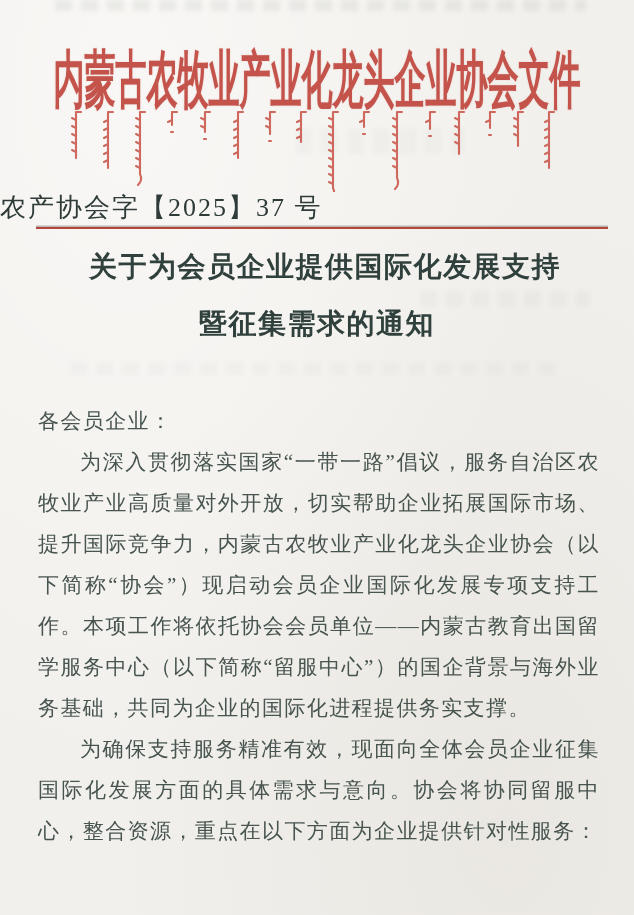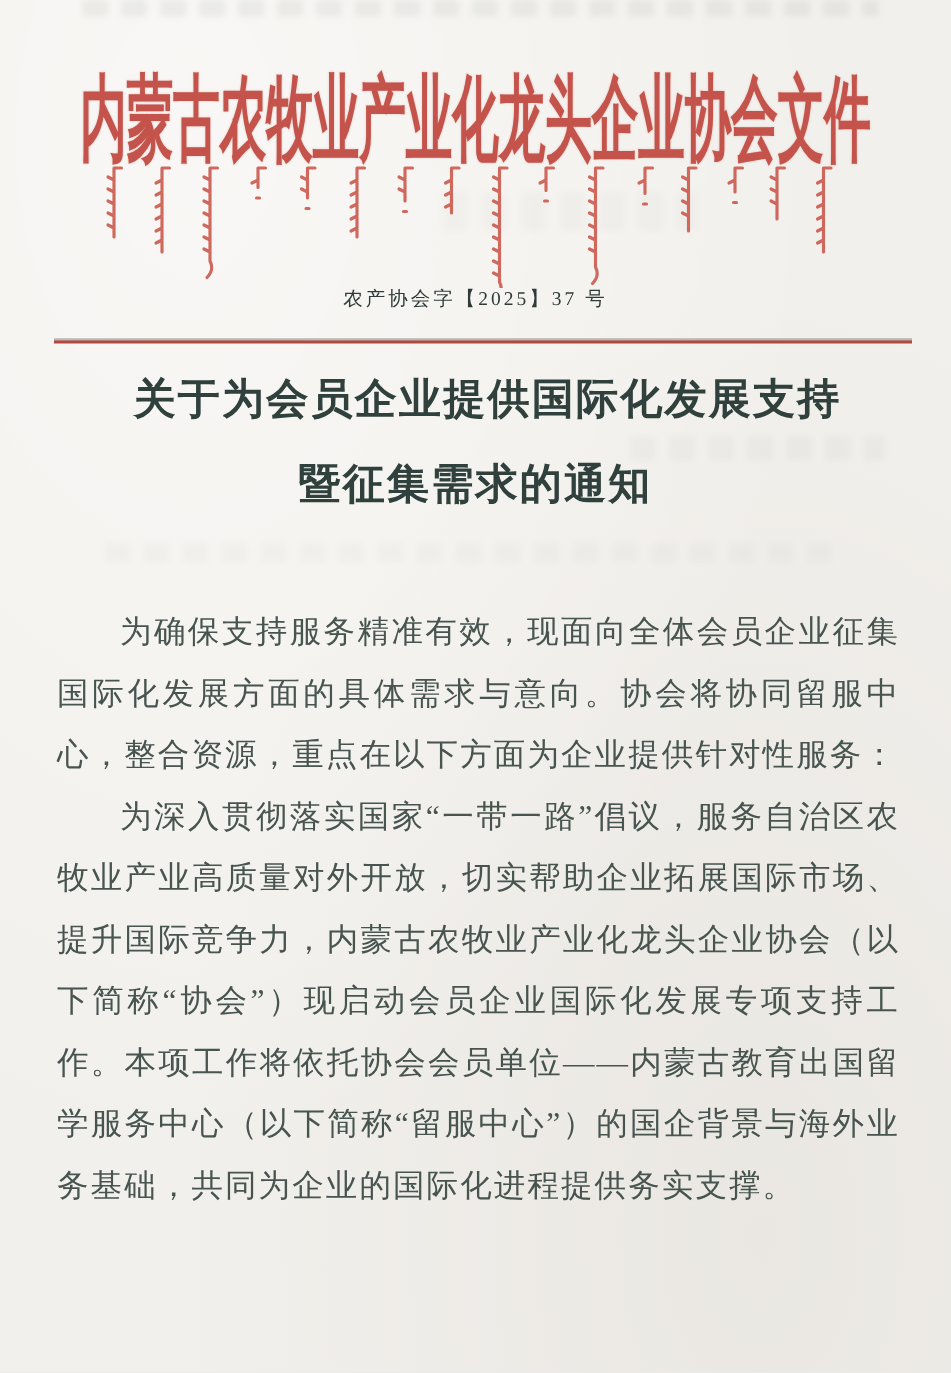"农产协会字【2025】37 号" .doc-number { font-size: 13px -> 26px; text-align: center -> none }
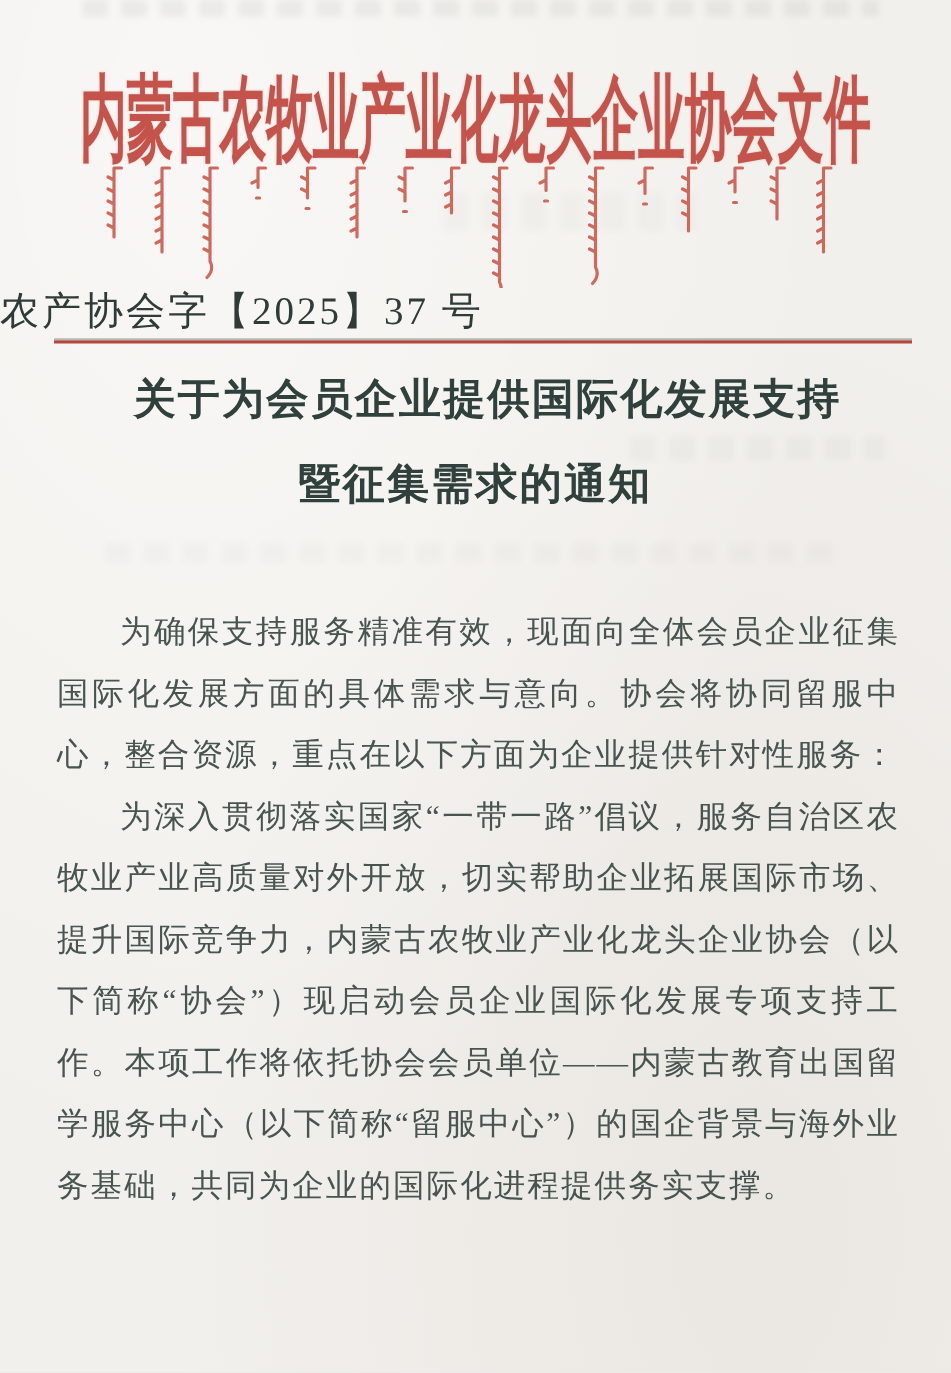"各会员企业：" p.salutation { html: none -> <p>各会员企业：</p> }
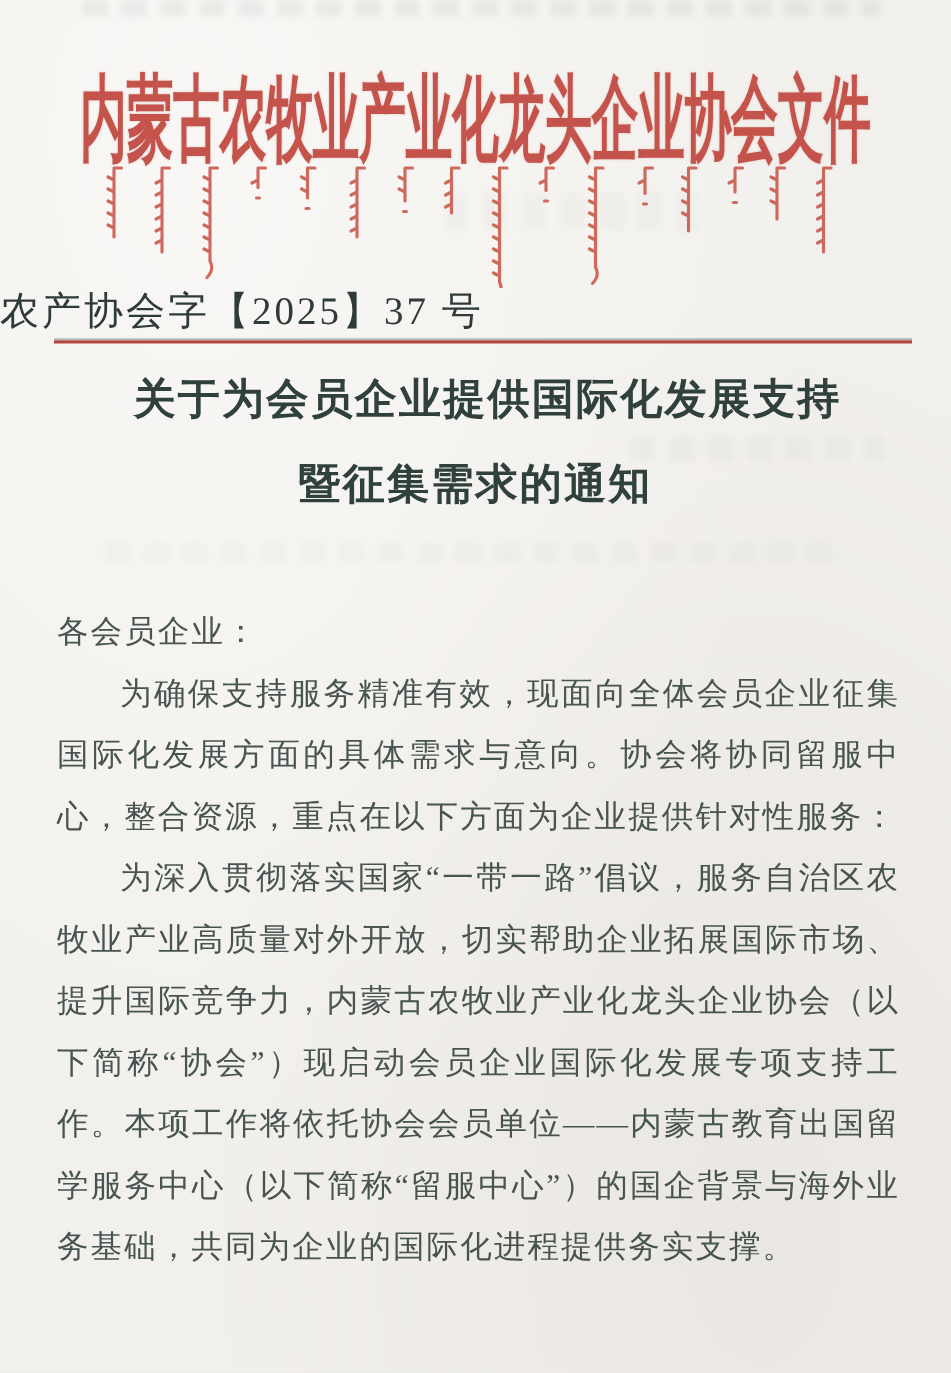"为确保支持服务精准有效，现面向全体会员企业征集国际化发展方面的具体需求与意向。协" p.para { order: before "为深入贯彻落实国家“一带一路”倡议，服务自治区农牧业产业高质量对外开放，切实帮助" -> after "为深入贯彻落实国家“一带一路”倡议，服务自治区农牧业产业高质量对外开放，切实帮助" }
